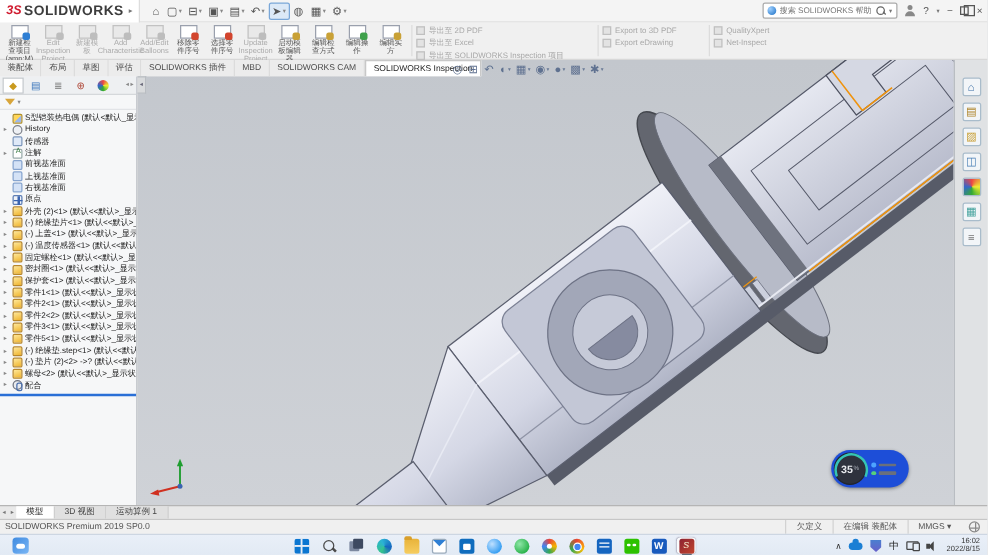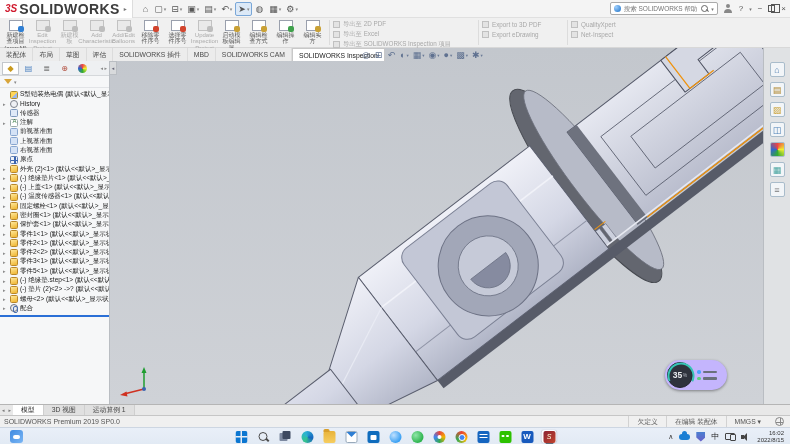"SOLIDWORKS" #logo .brand { font-size: 14px -> 11px }
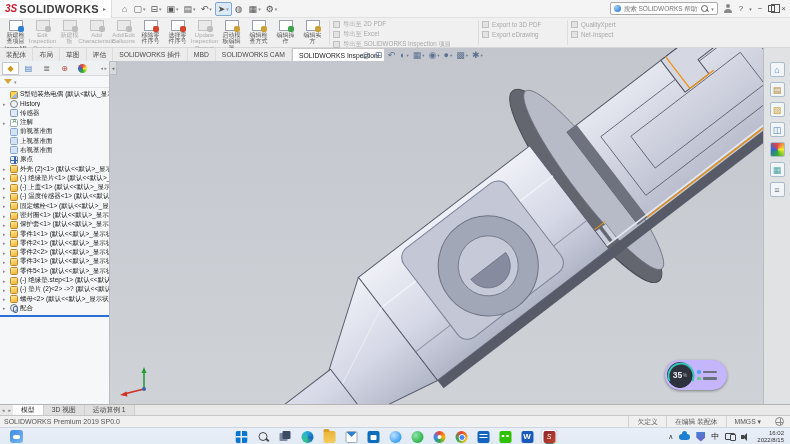"35" #zoompill { background: #c4b5fd -> #1d4ed8 }
